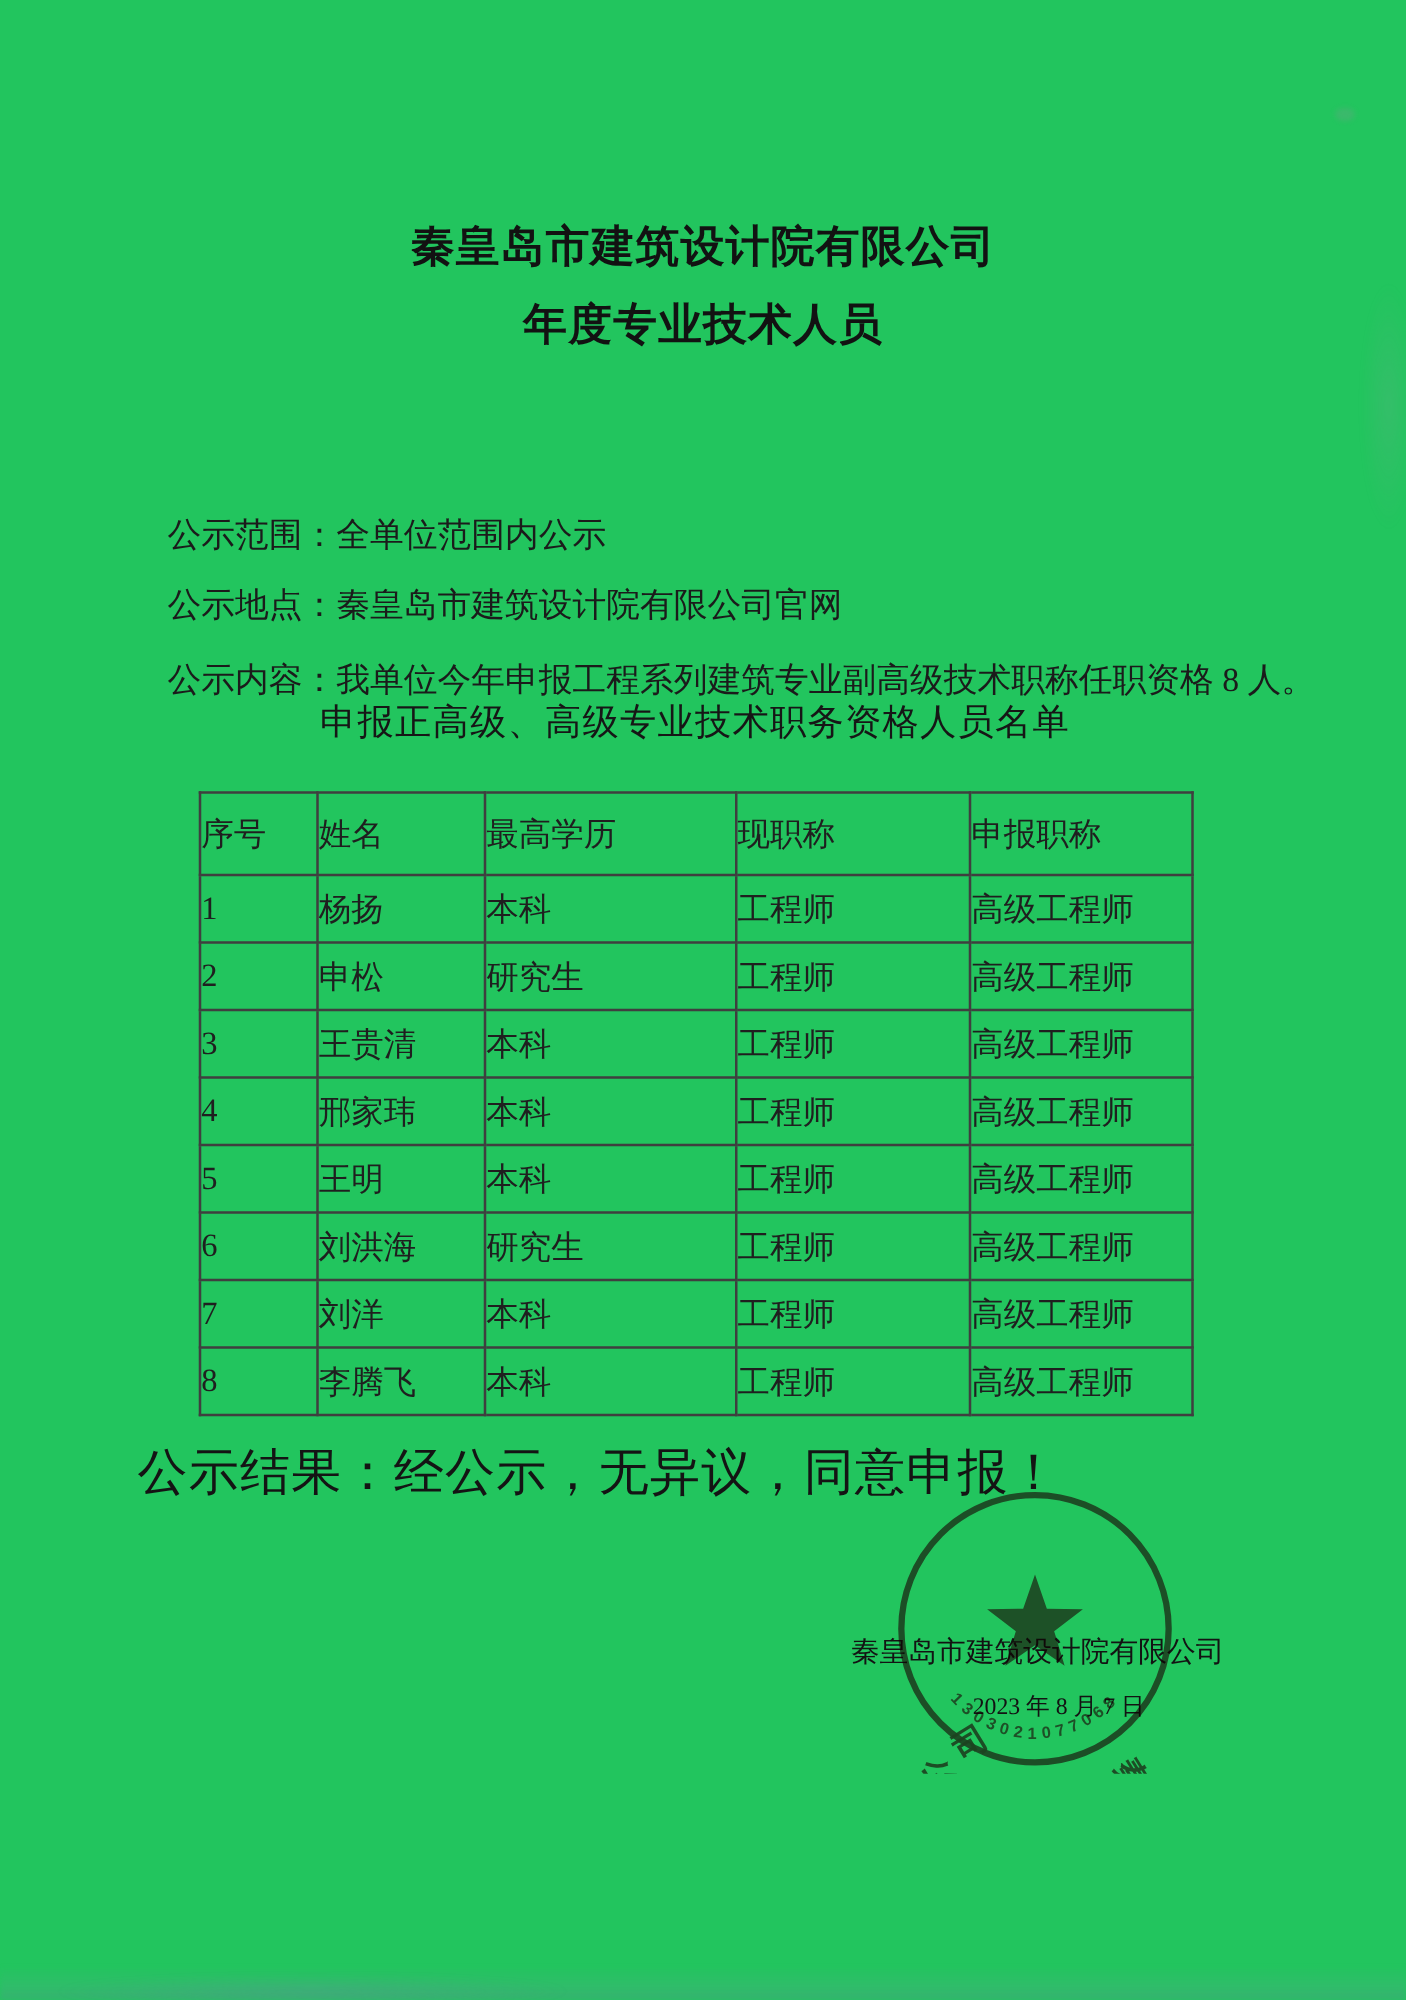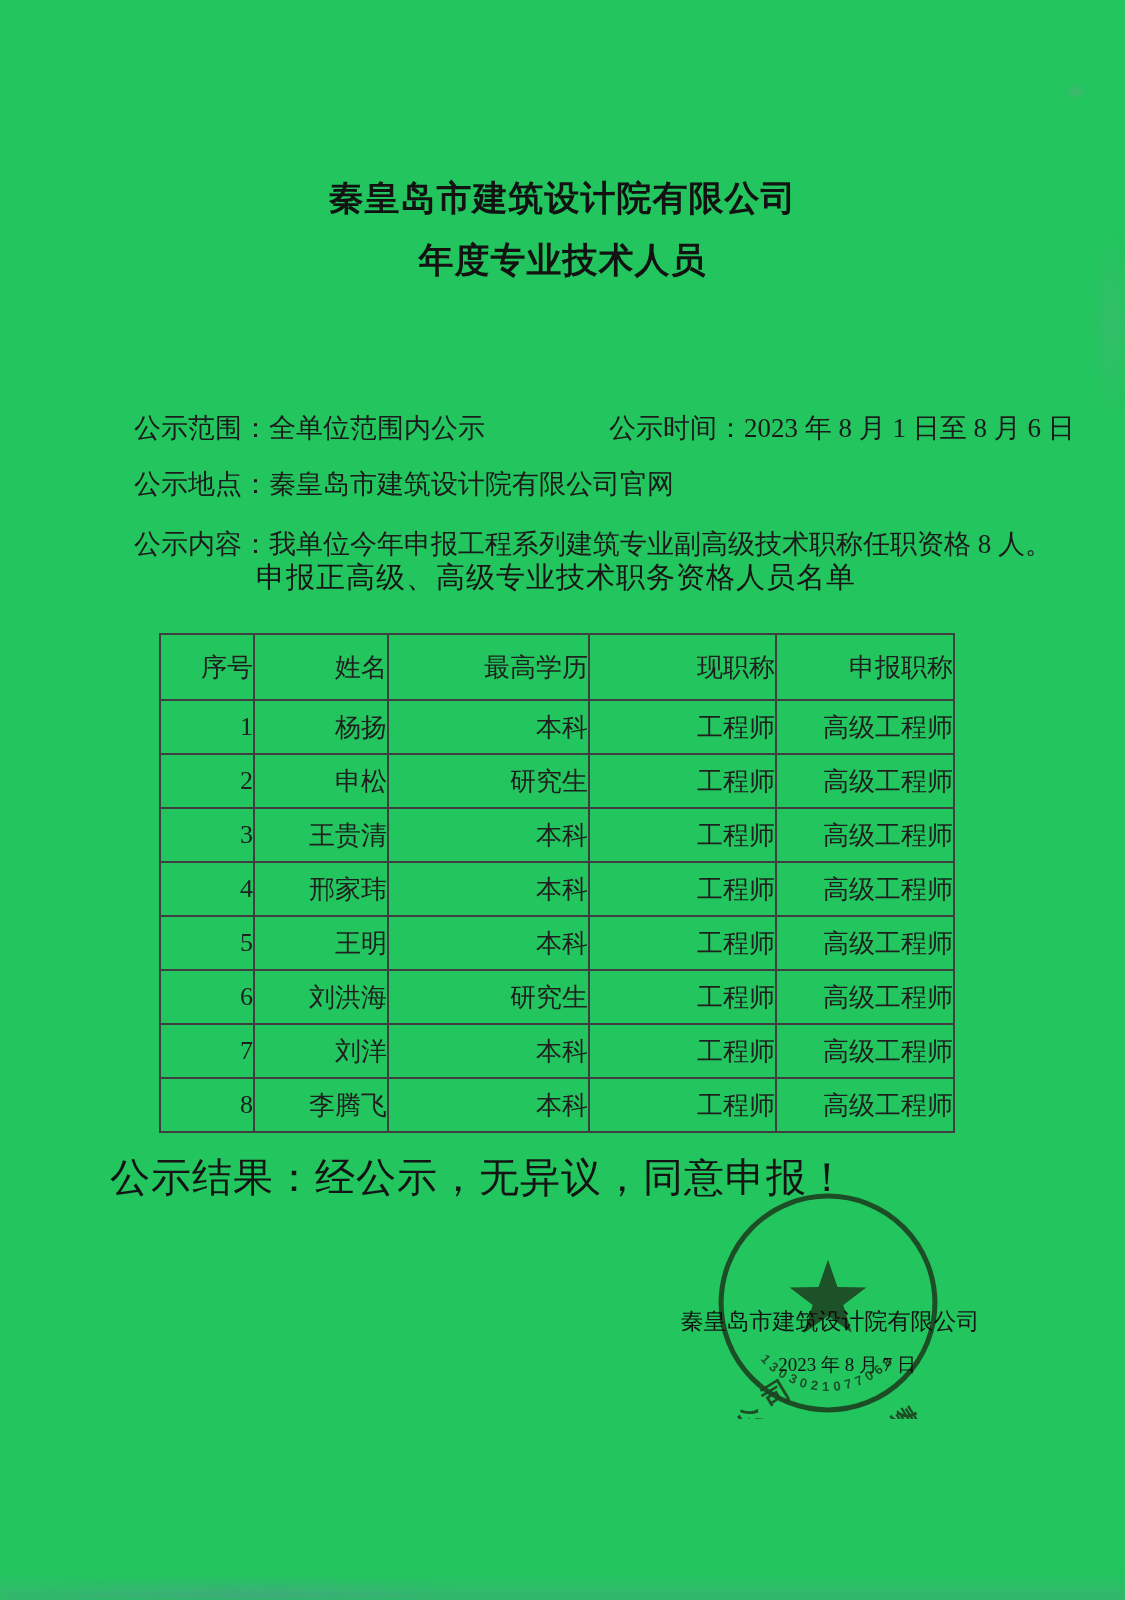"公示时间：2023 年 8 月 1" span.pair { html: <span><span>公示时间：</span><span>2023 年 8 月 1 日至 8 月 6 日</span></span> -> none }
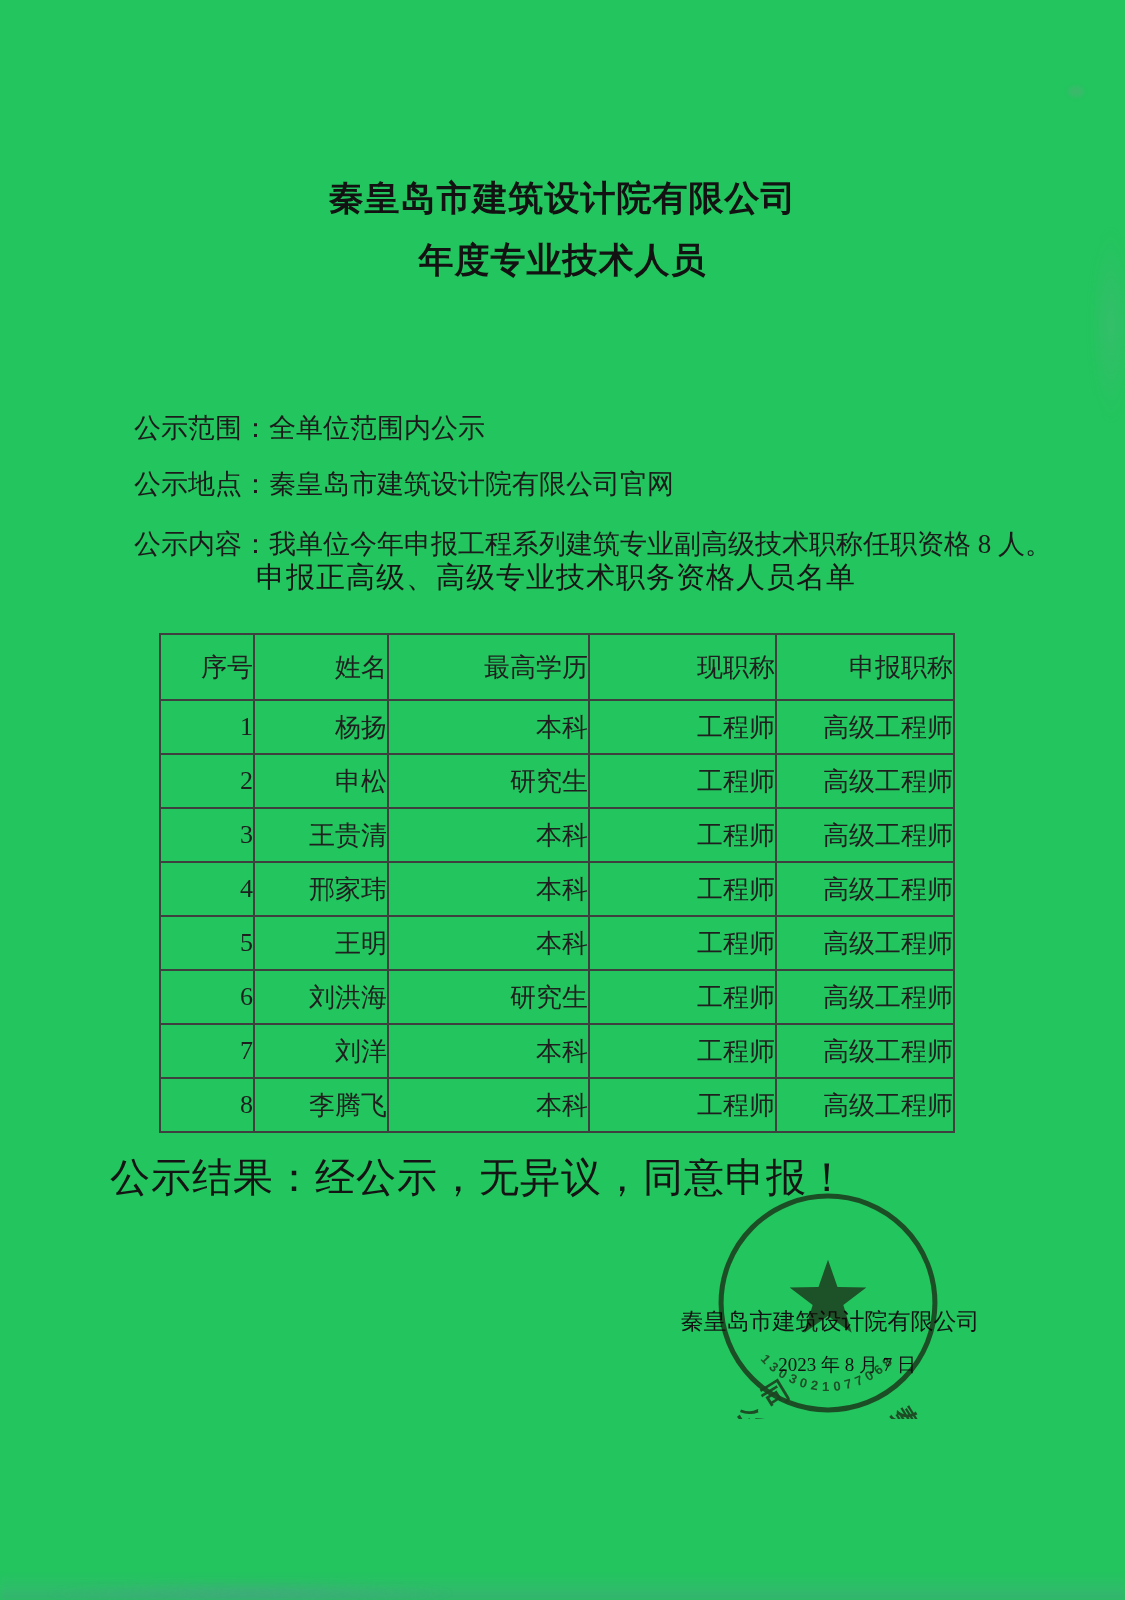"序号" table.roster th, table.roster td { text-align: right -> left }
